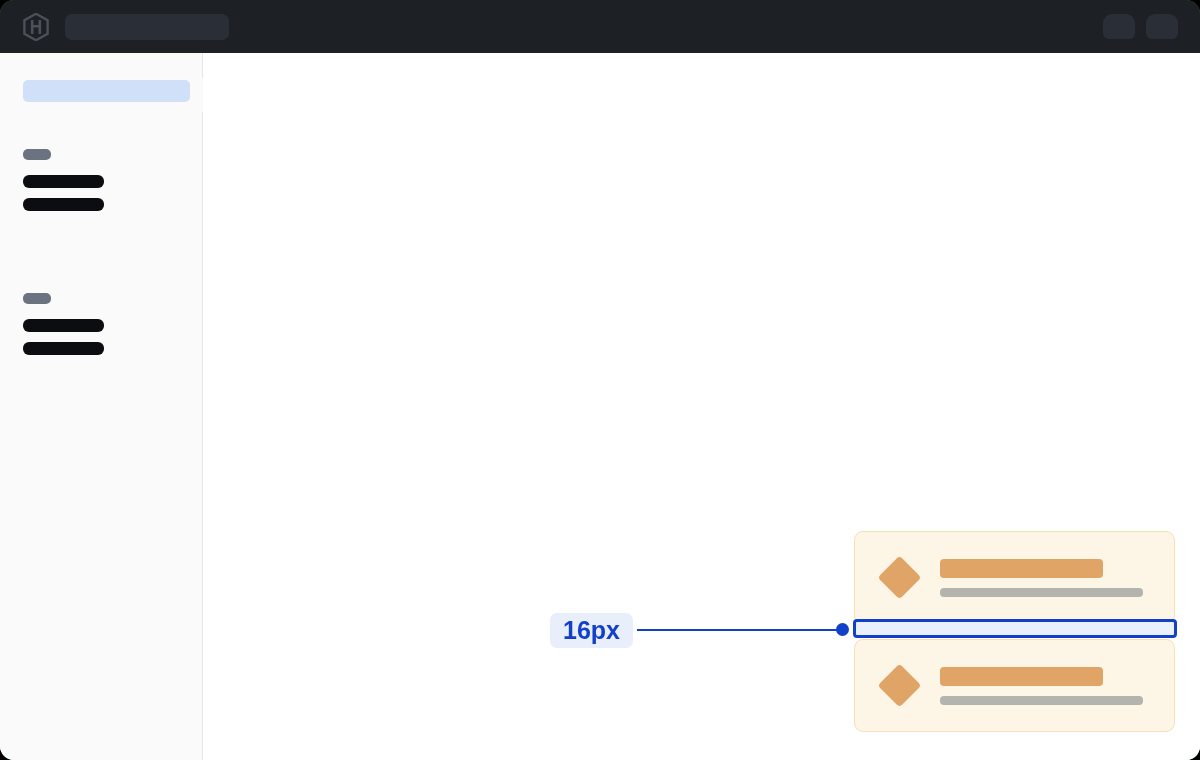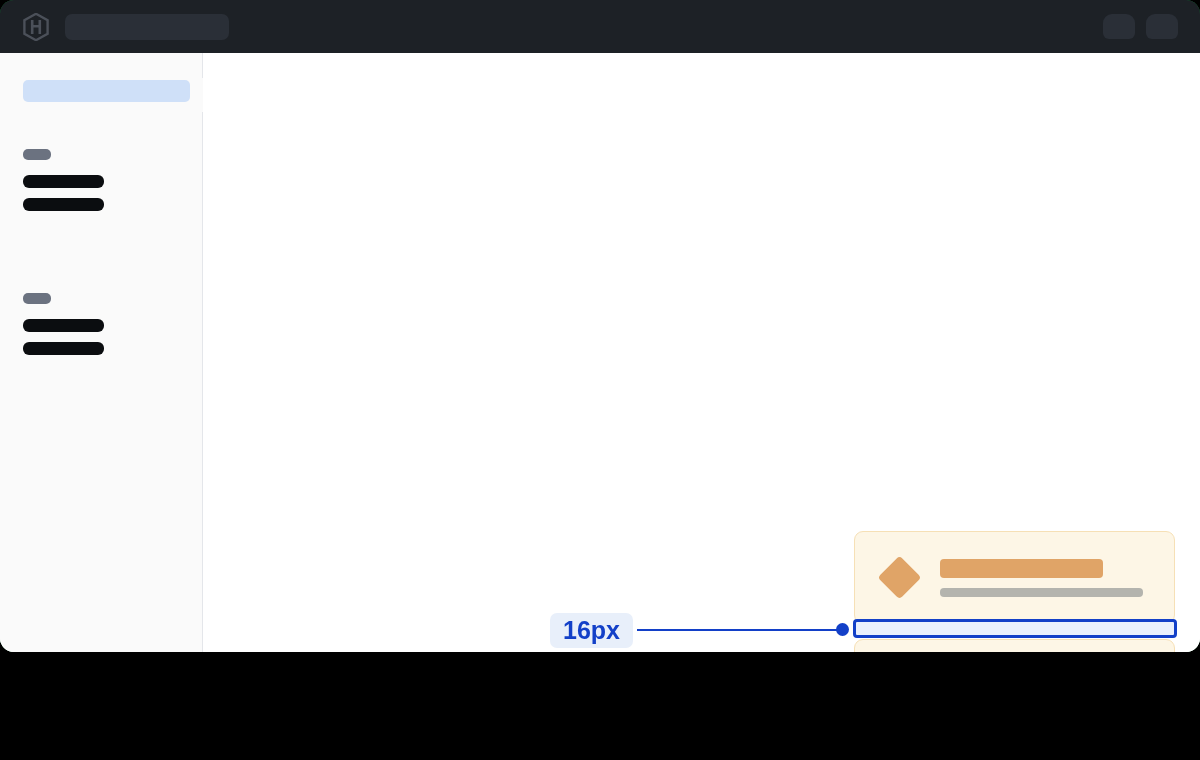"16px" .app-window { height: 652px -> 760px }
